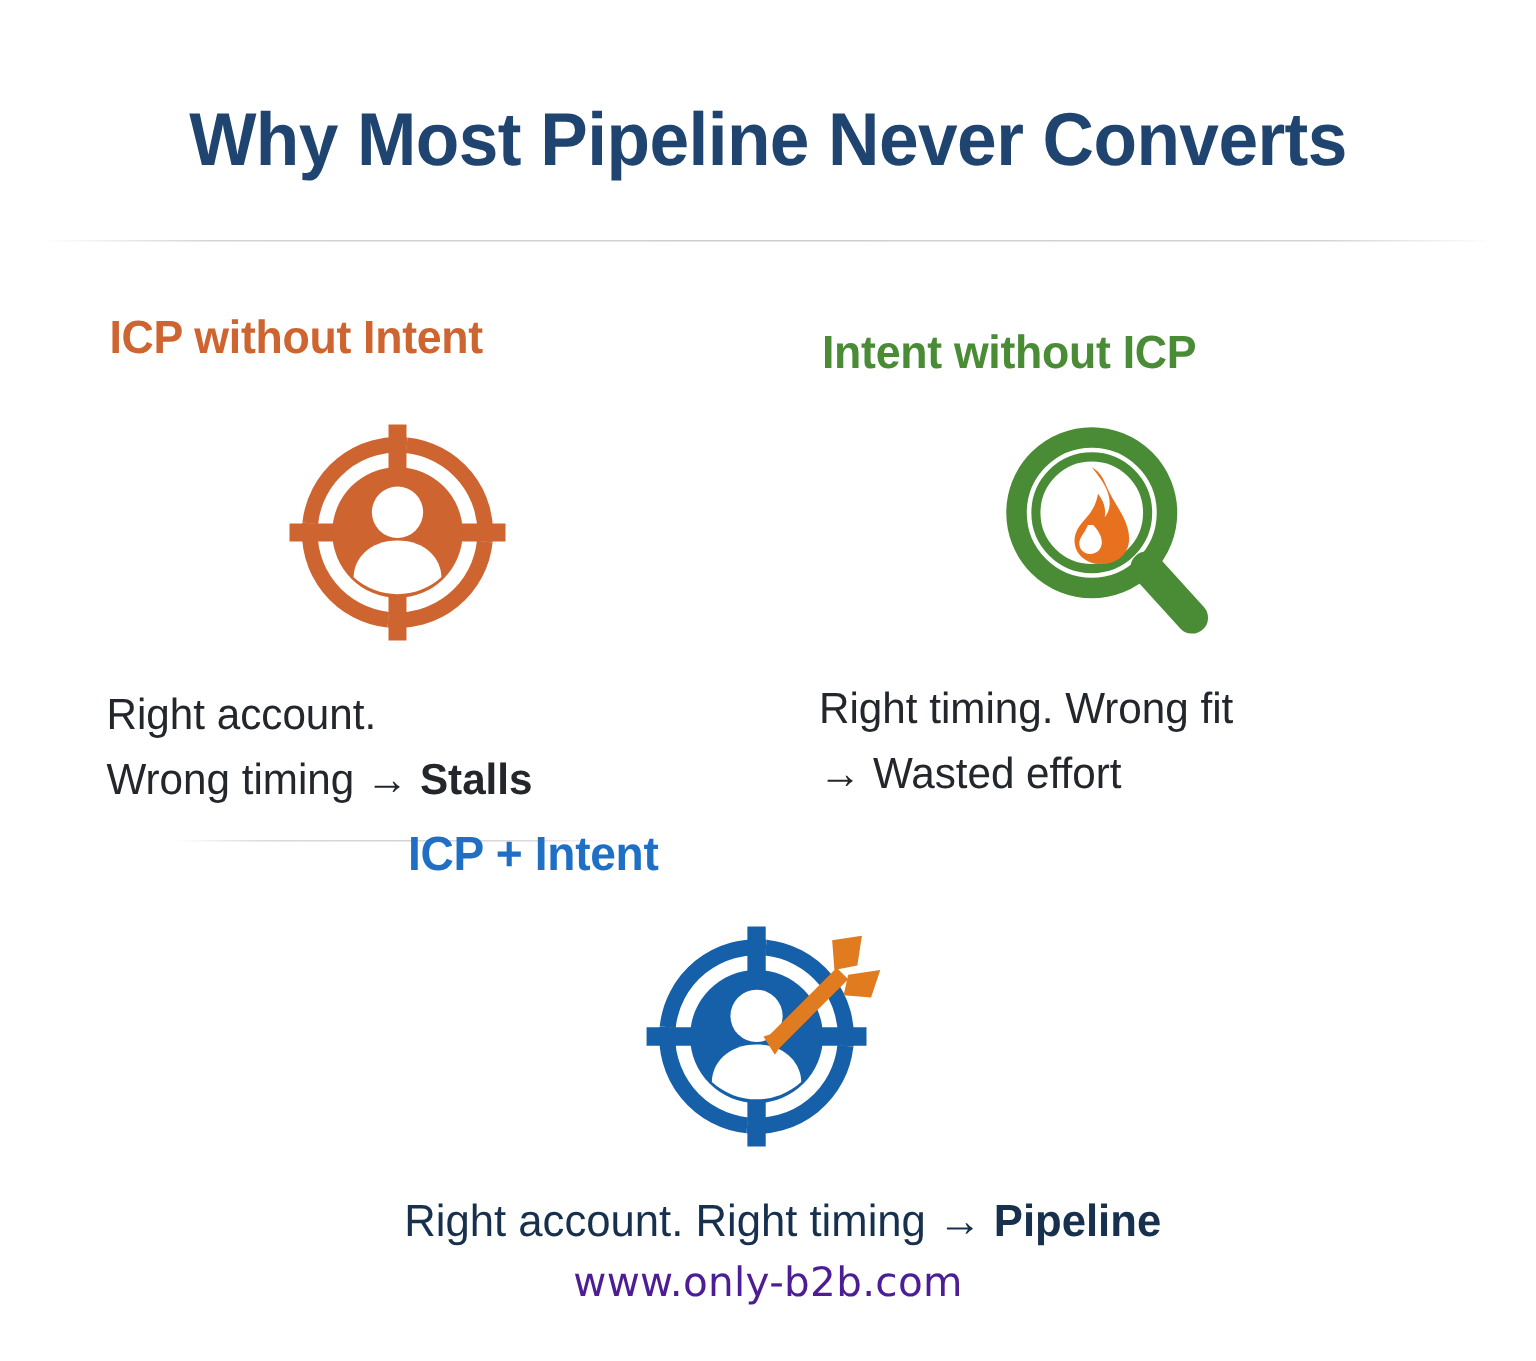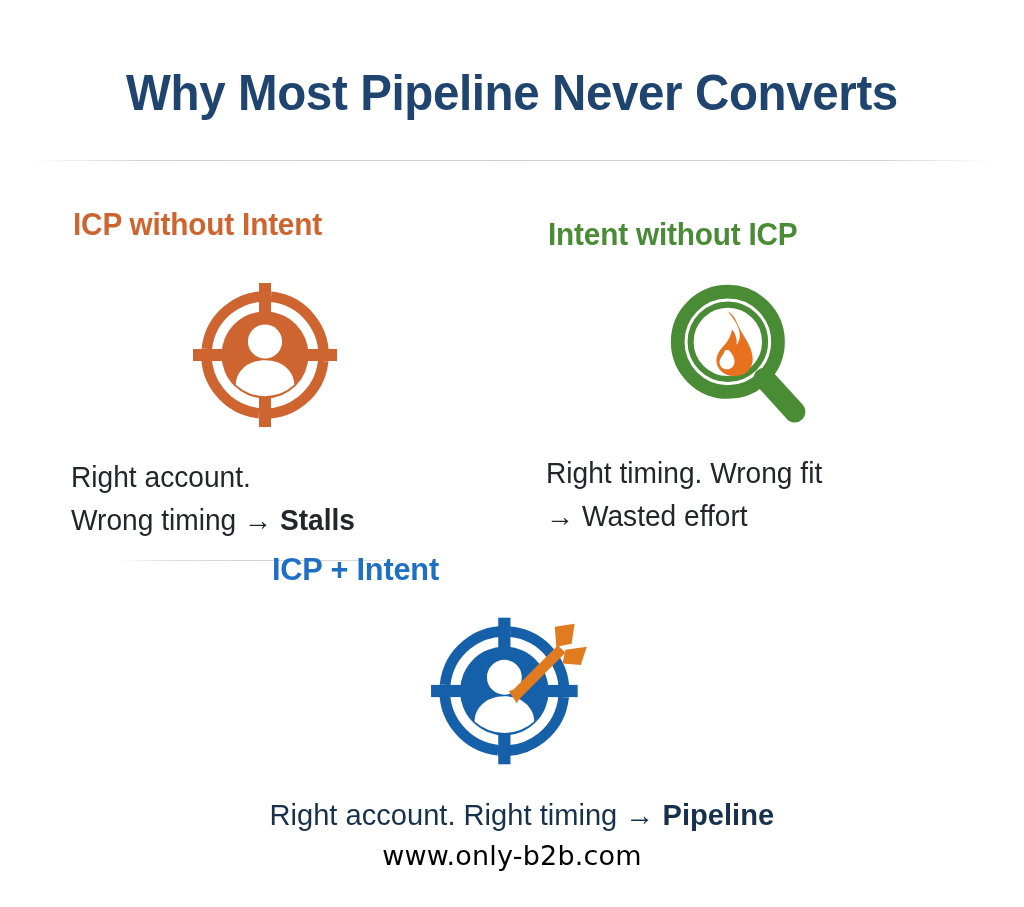"www.only-b2b.com" .footer { color: #000000 -> #4c1d95 }
